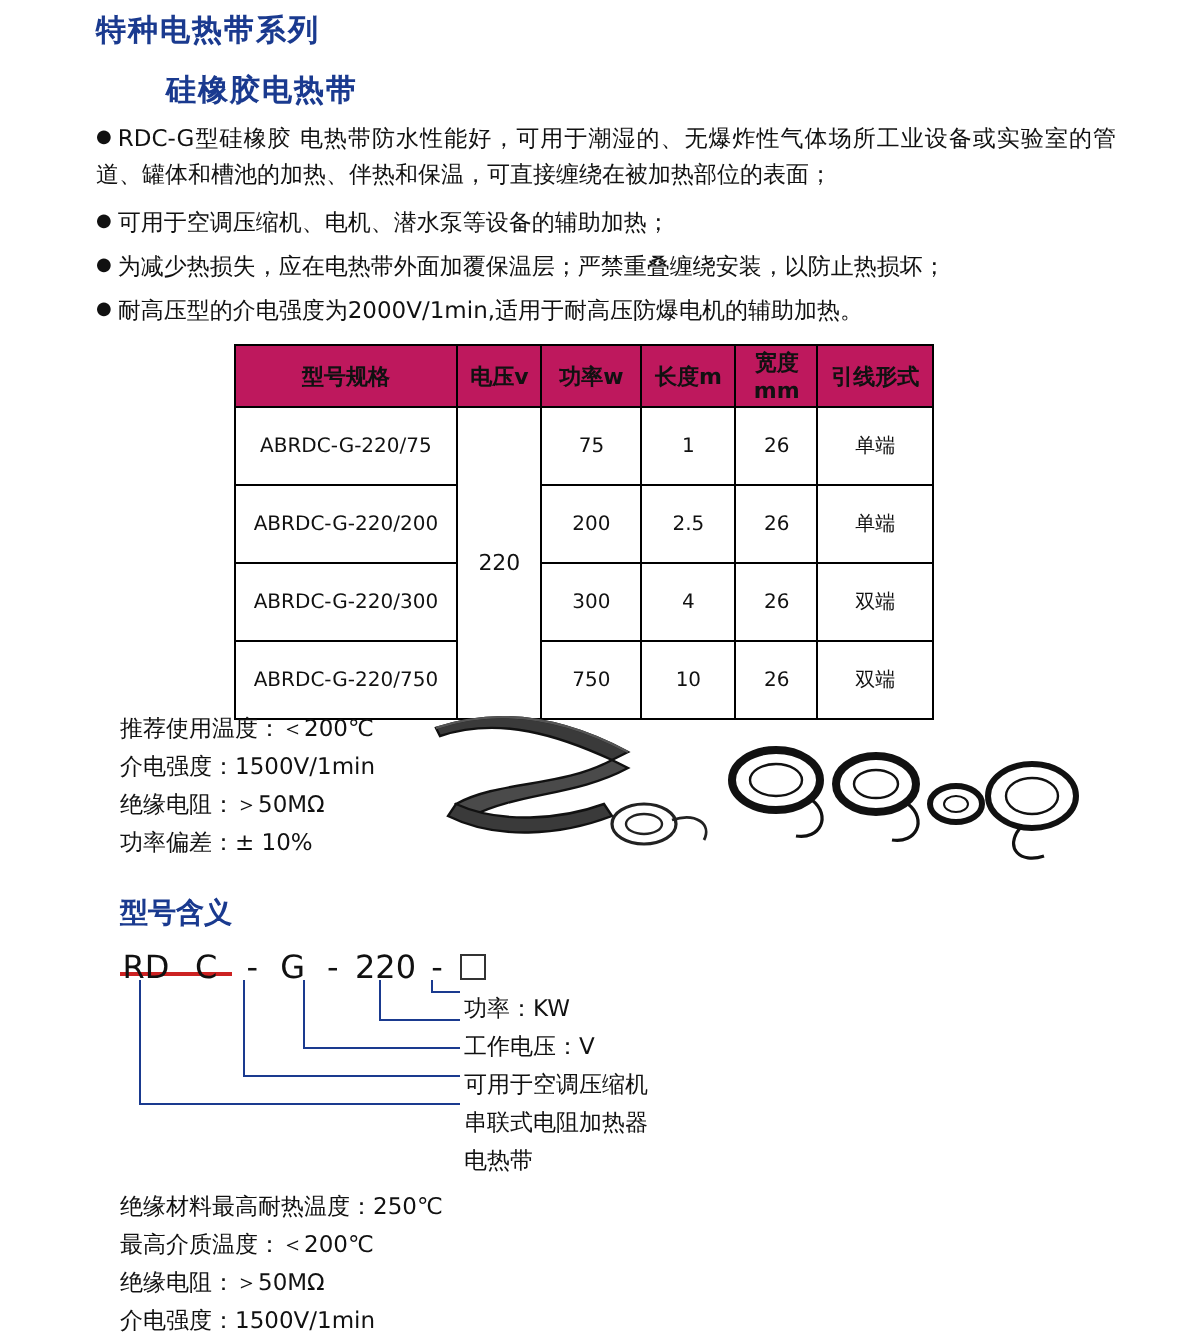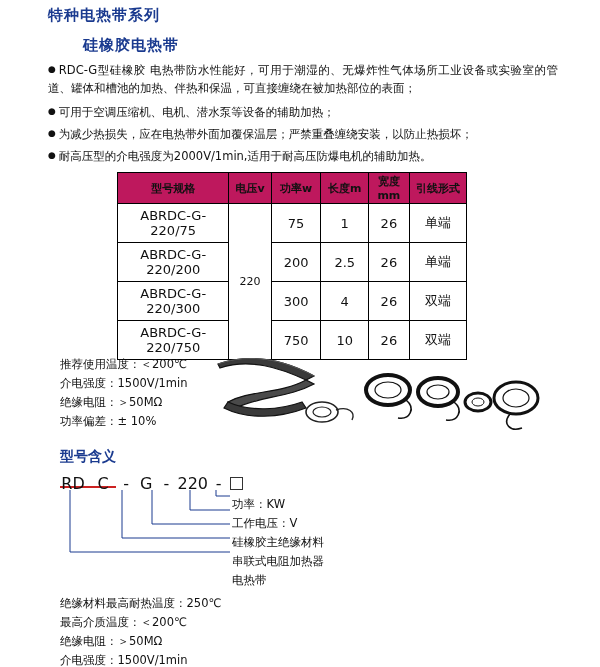"ABRDC-G-220/75" table.spec tbody td { font-size: 13px -> 10px }
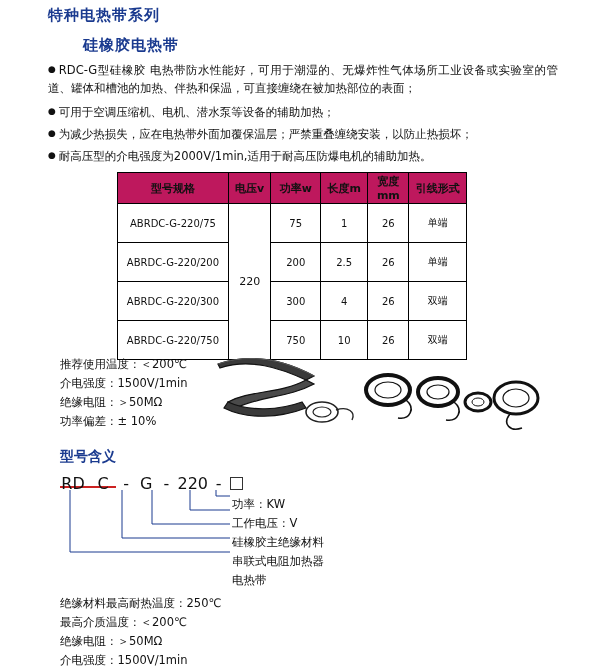"硅橡胶主绝缘材料" div { text: 硅橡胶主绝缘材料 -> 可用于空调压缩机 }
